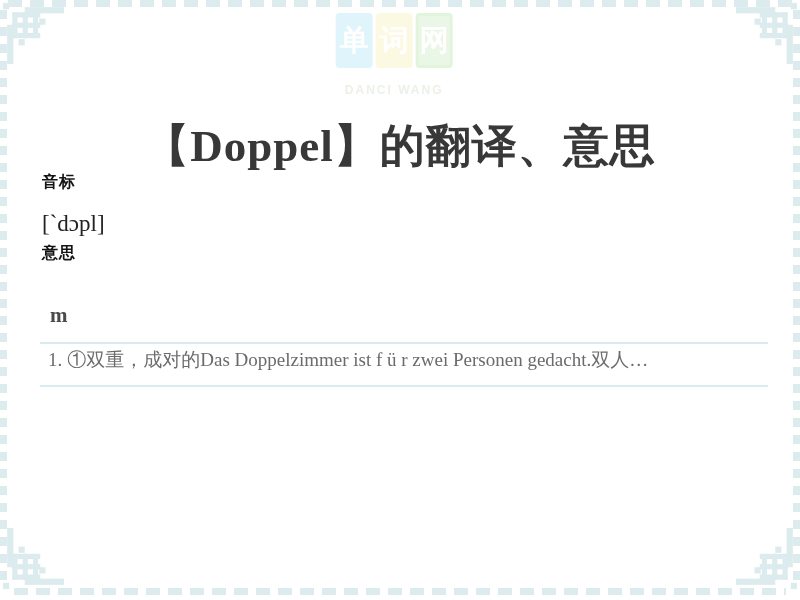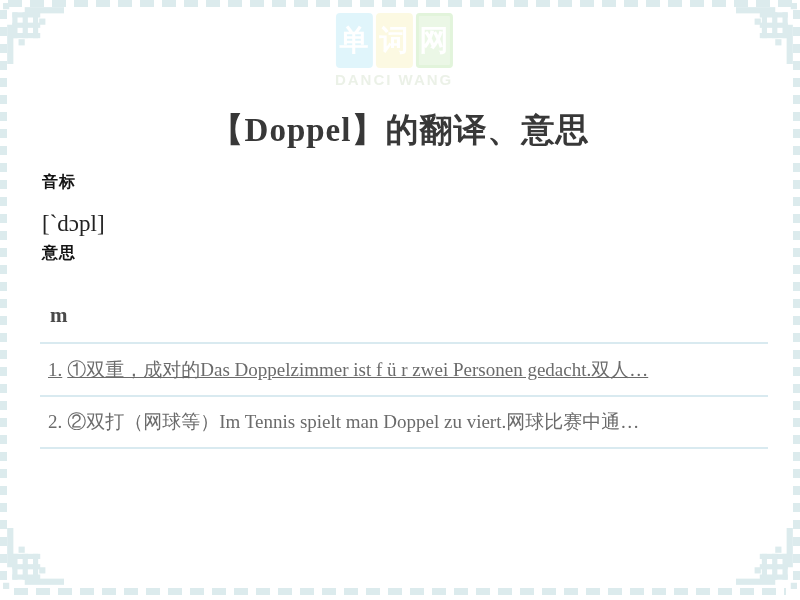"DANCI WANG" .wm-caption { font-size: 15px -> 12px; margin-top: 3px -> 15px }
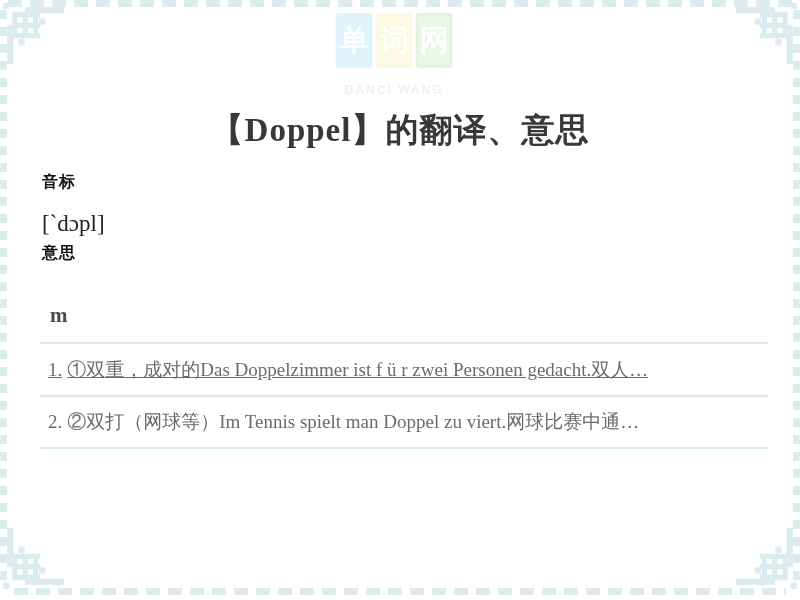"【Doppel】的翻译、意思" .page-title { font-size: 33px -> 45px }
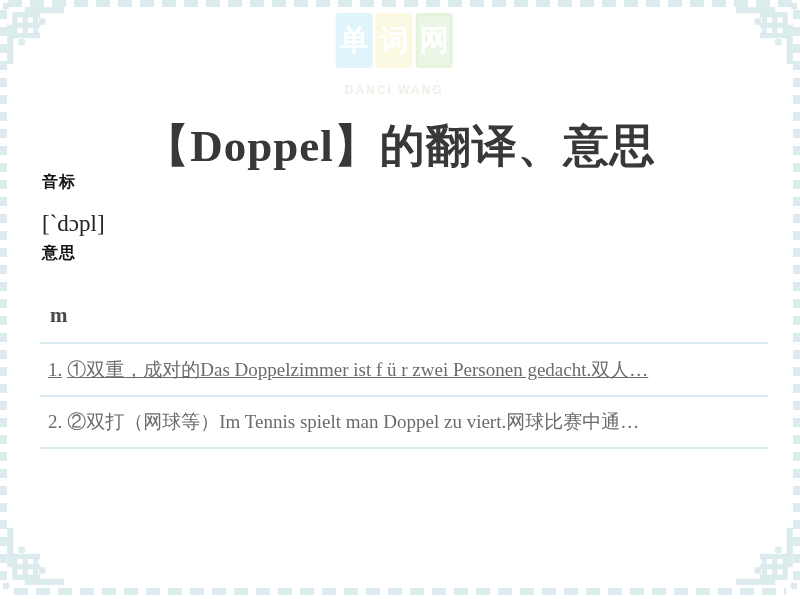"1. ①双重，成对的Das Doppelzimmer ist f" .def-row:first-child { padding-top: 14px -> 4px; text-decoration: underline -> none }
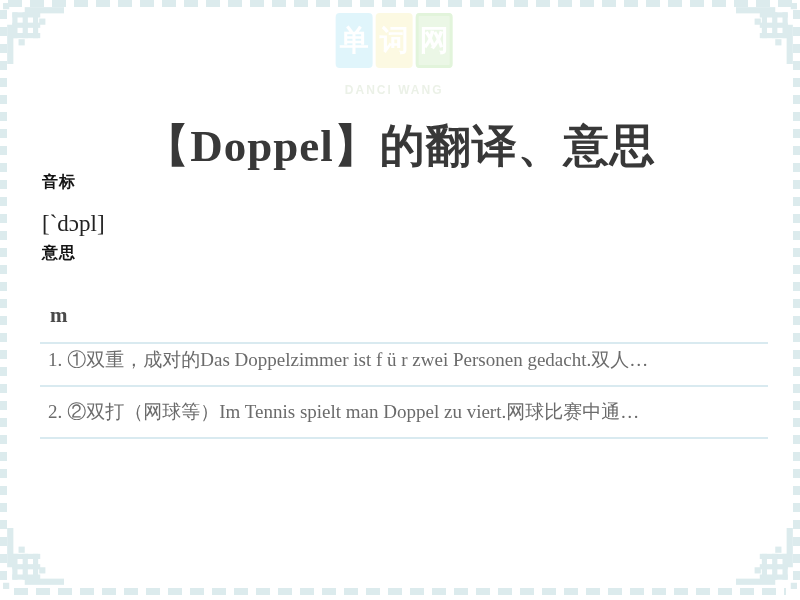"2. ②双打（网球等）Im Tennis spielt man" div.def-row { html: <div> <span>2.</span><span>②双打（网球等）Im Tennis spielt man Doppel zu viert.网球比赛中通…</span> </div> -> none }
